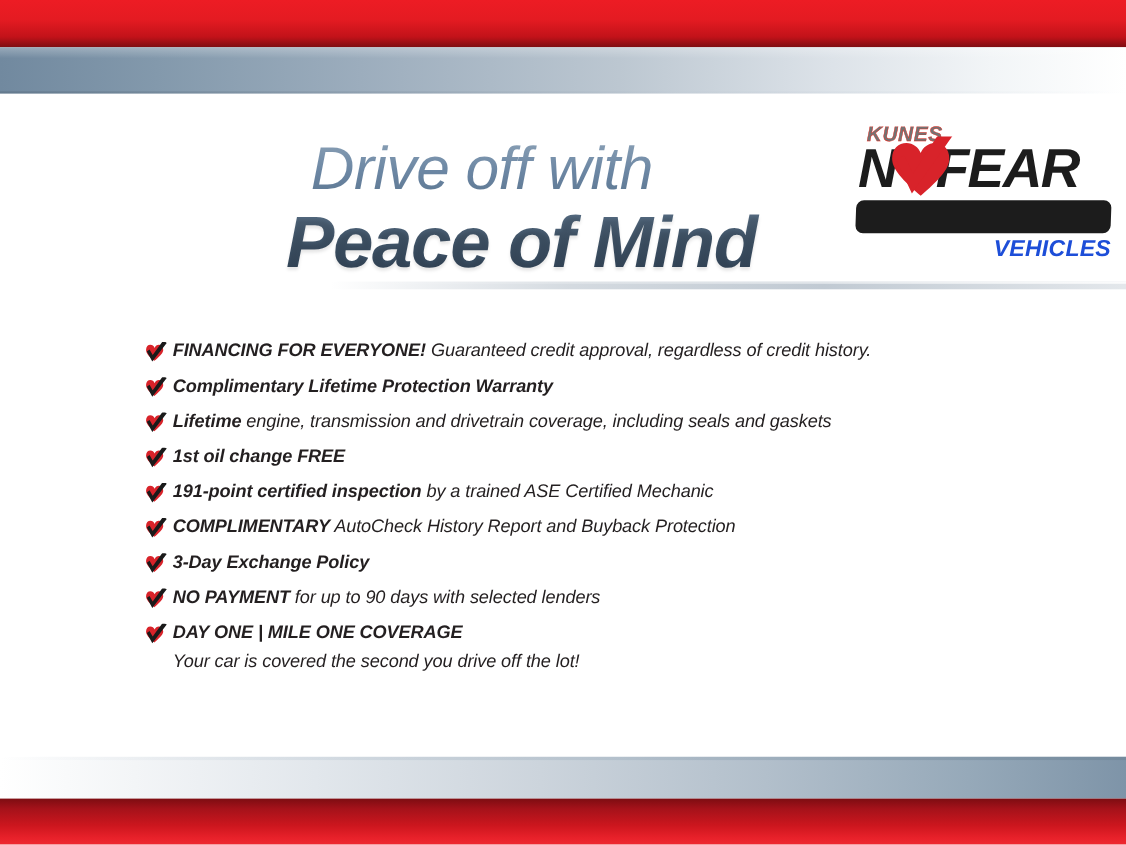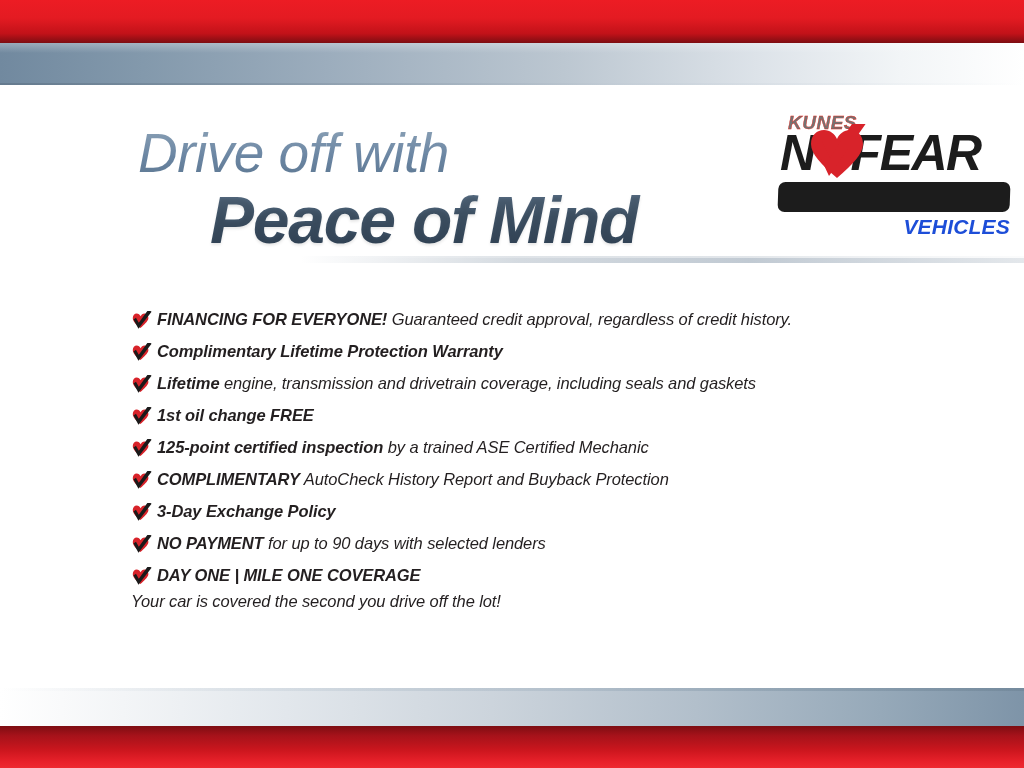"Drive off with" .headline { text-align: none -> center }
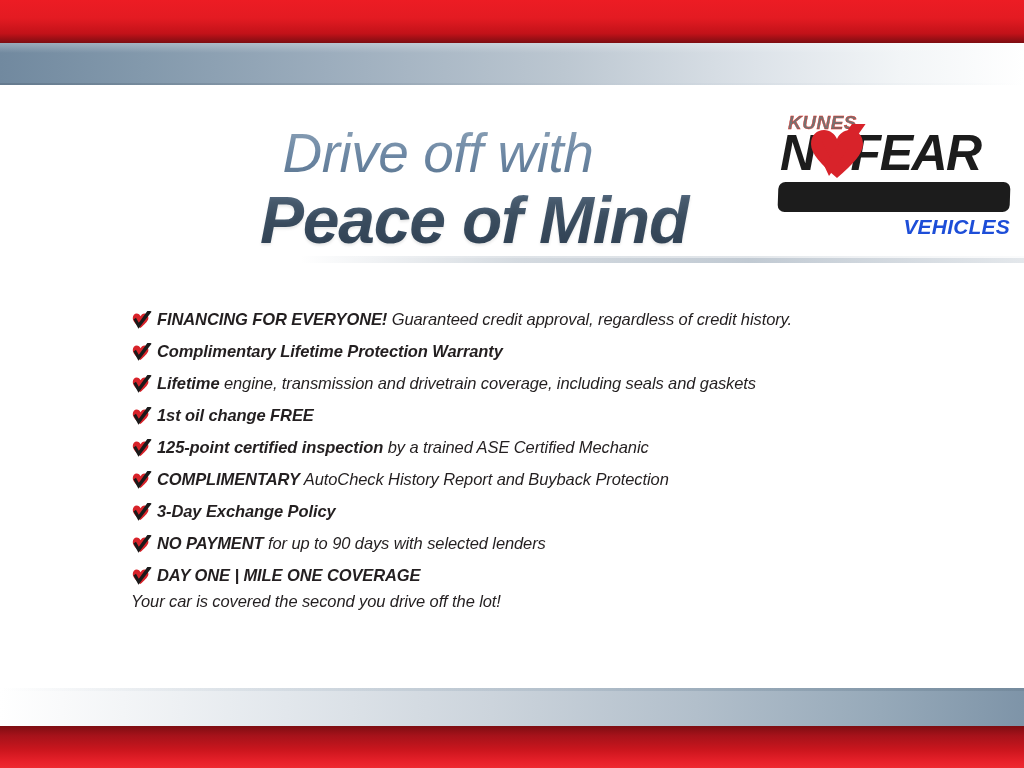"125-point certified inspection" b { text: 125-point -> 191-point }
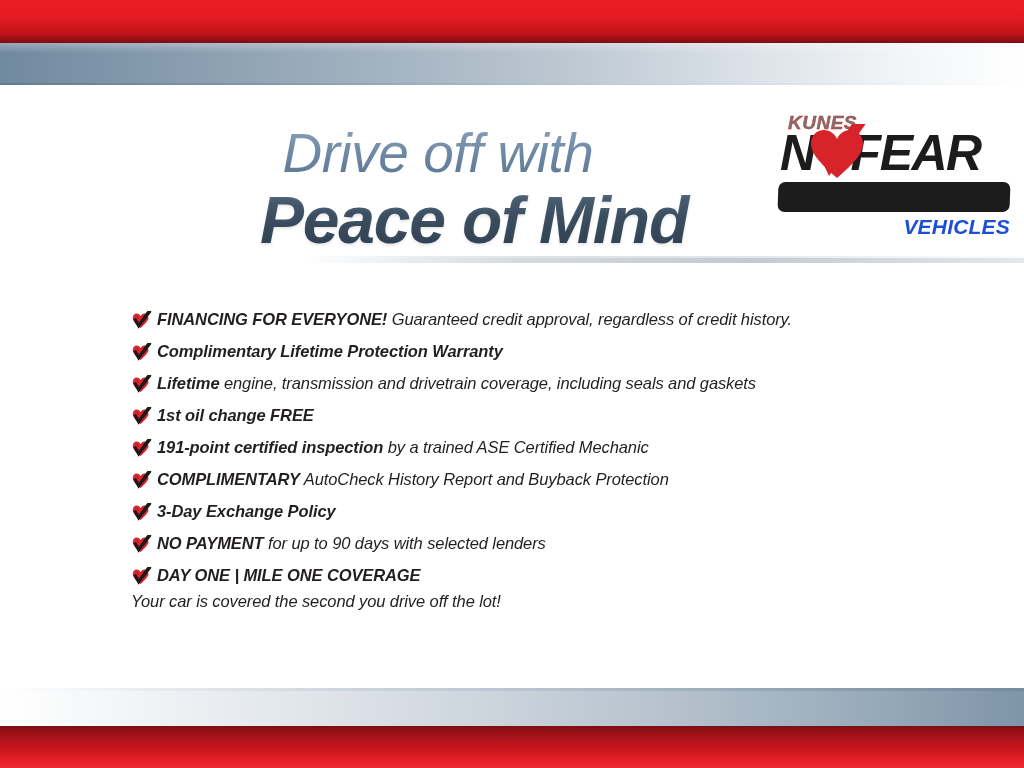"Your car is covered the" .benefit-sub { margin-left: none -> 26px }
